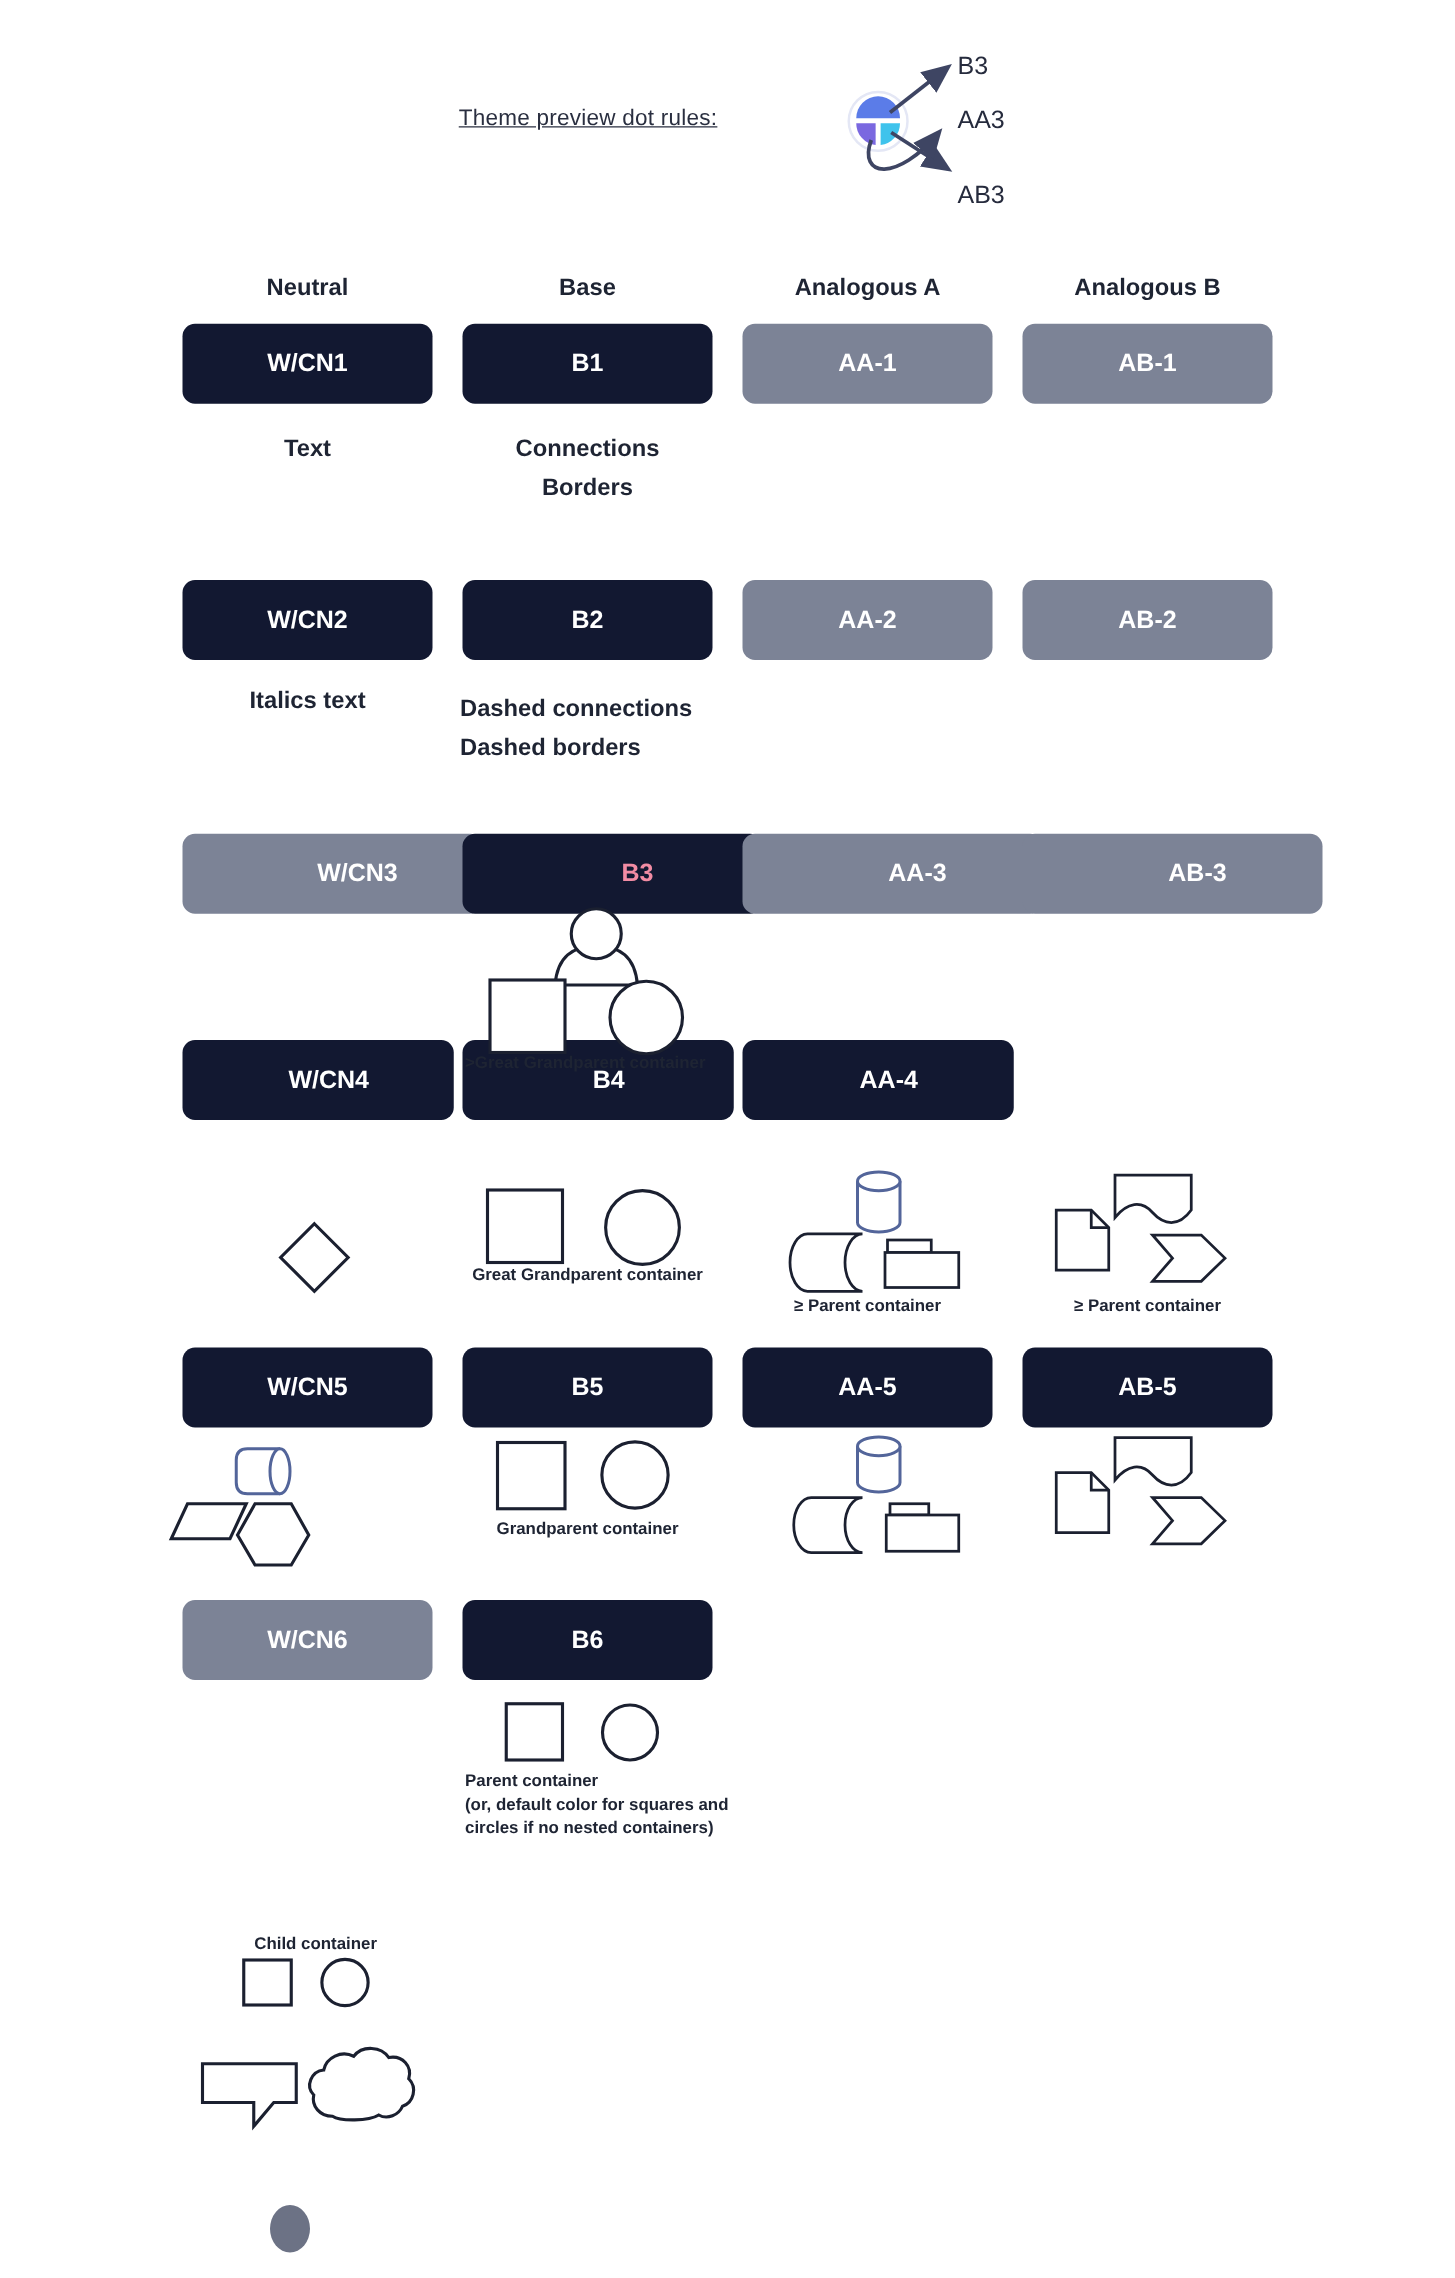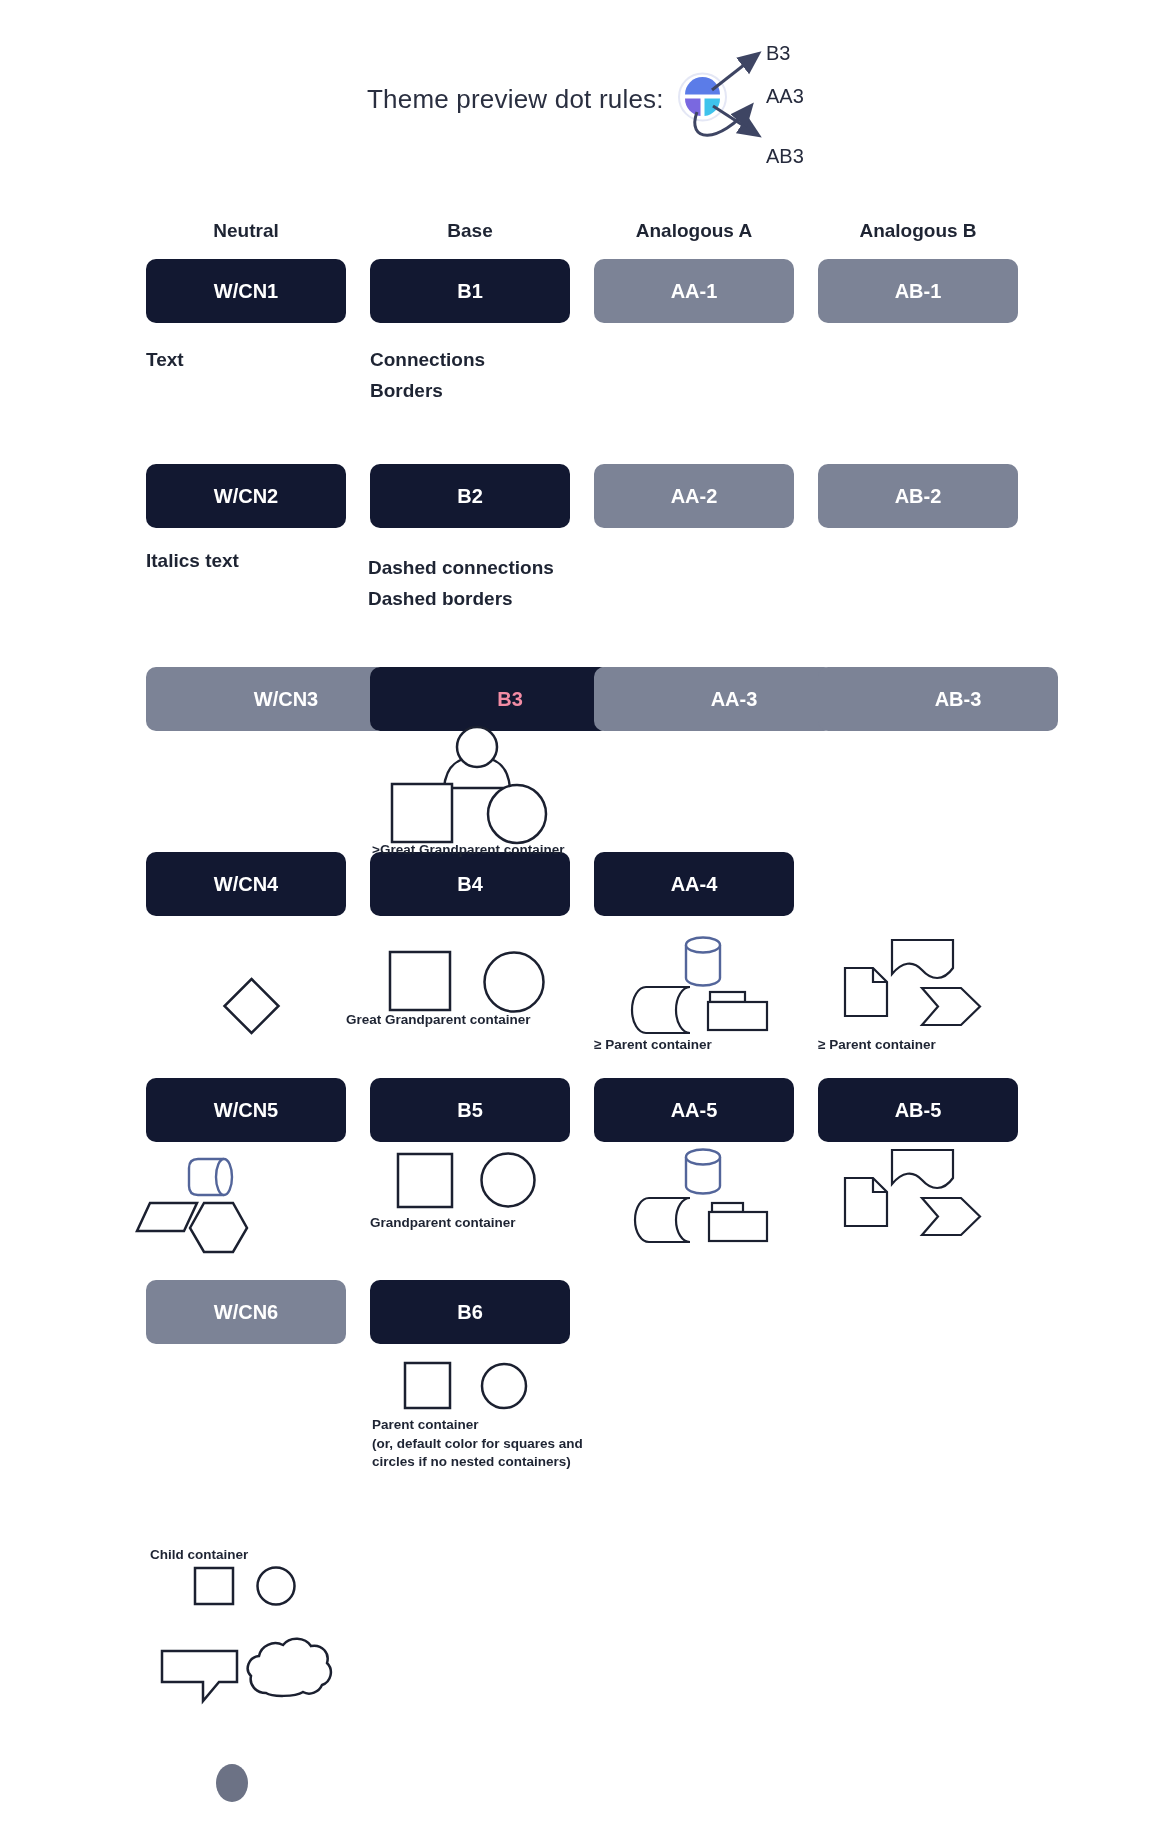"Theme preview dot rules:" .title { font-size: 26px -> 18px; text-decoration: none -> underline }
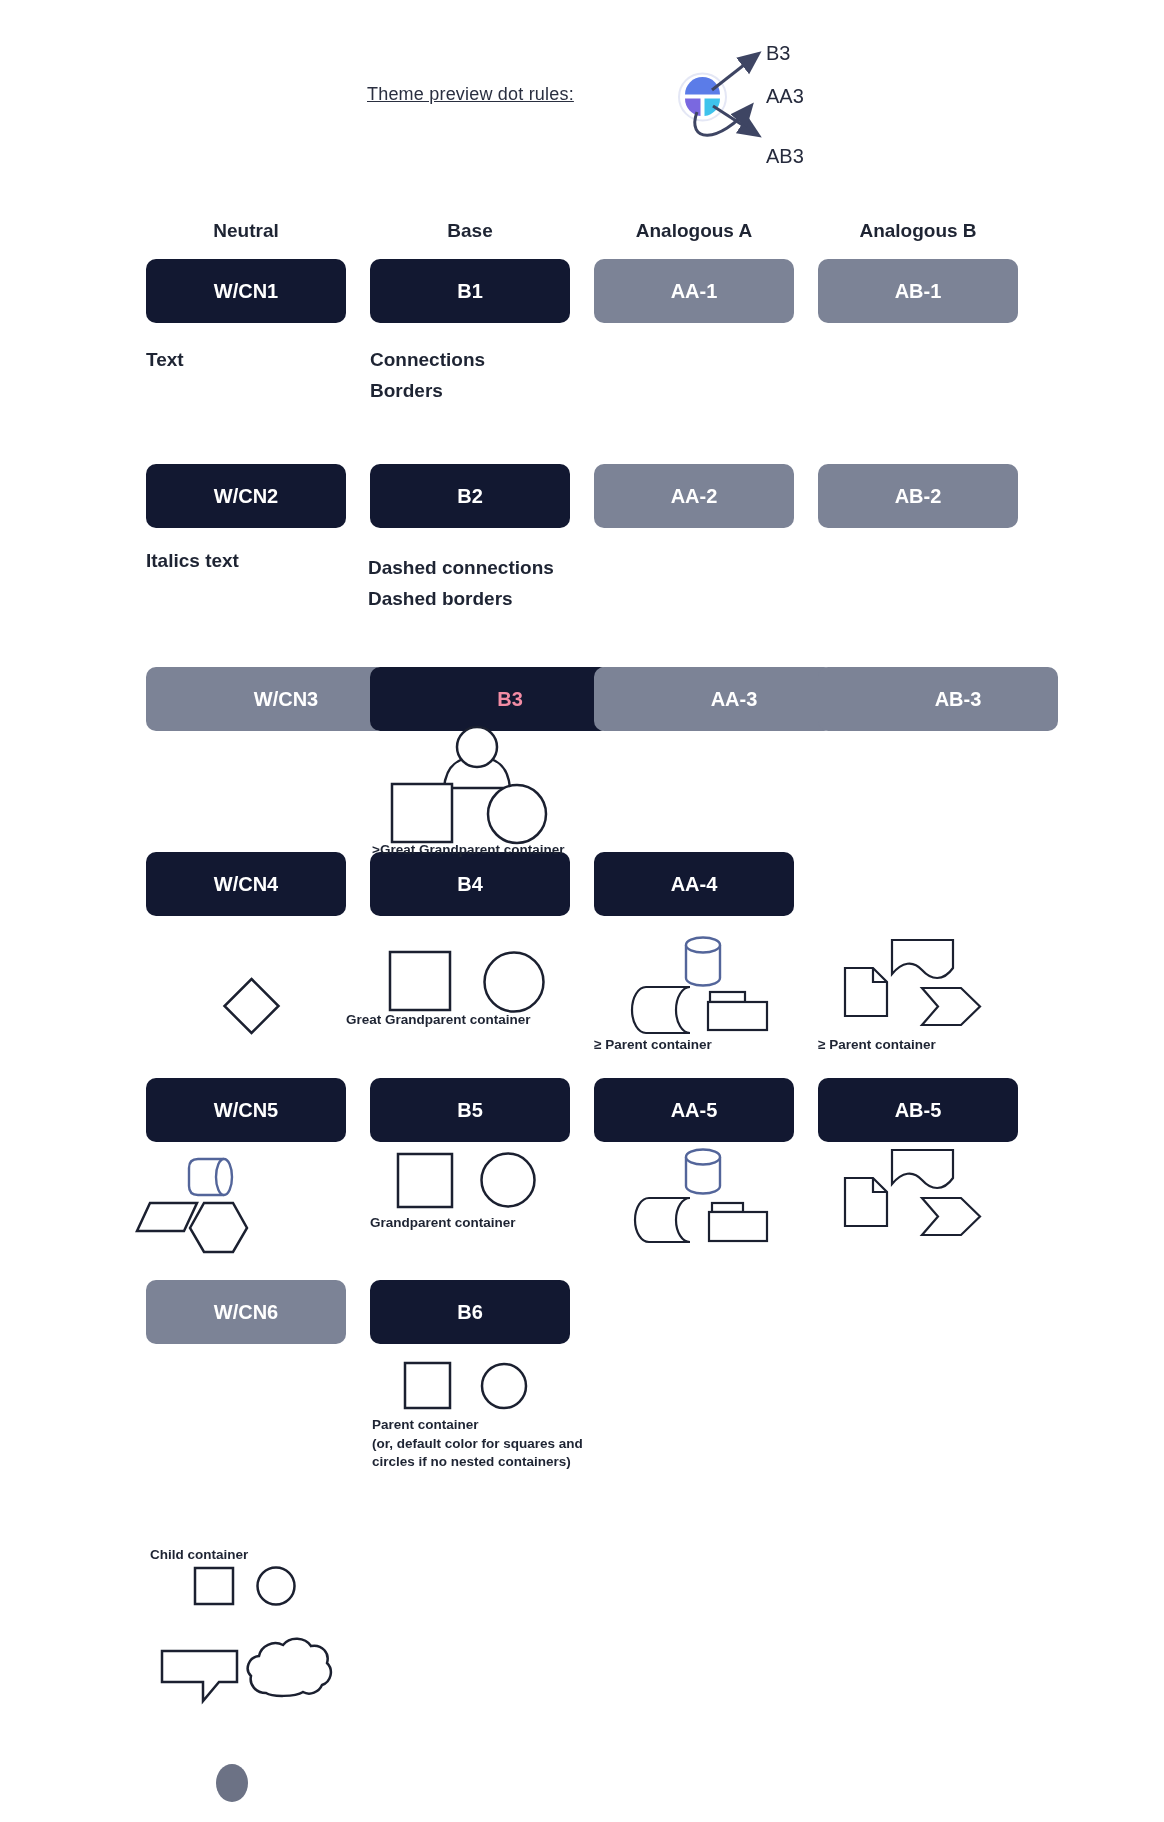"Text" .center { text-align: left -> center }
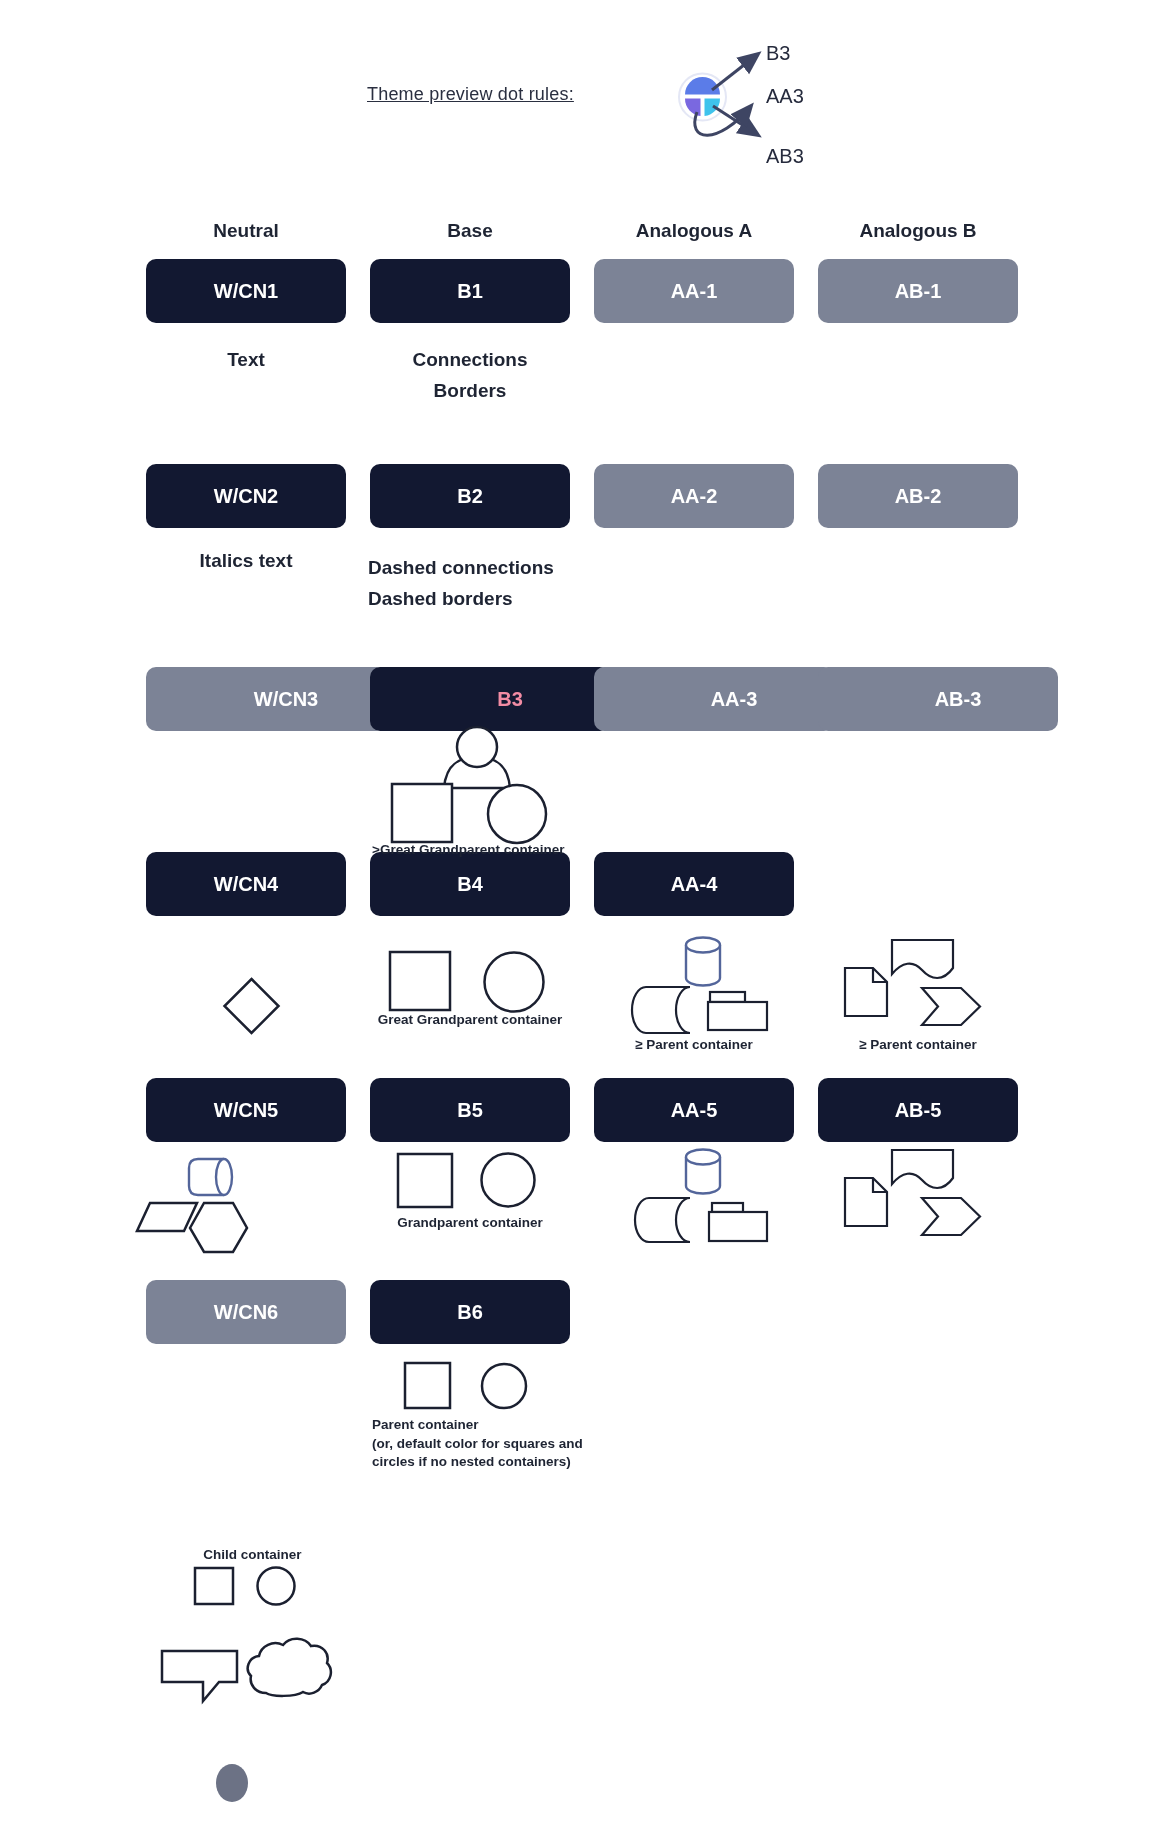"W/CN4" .r4 { padding-left: none -> 17px; top: 852px -> 832px }
